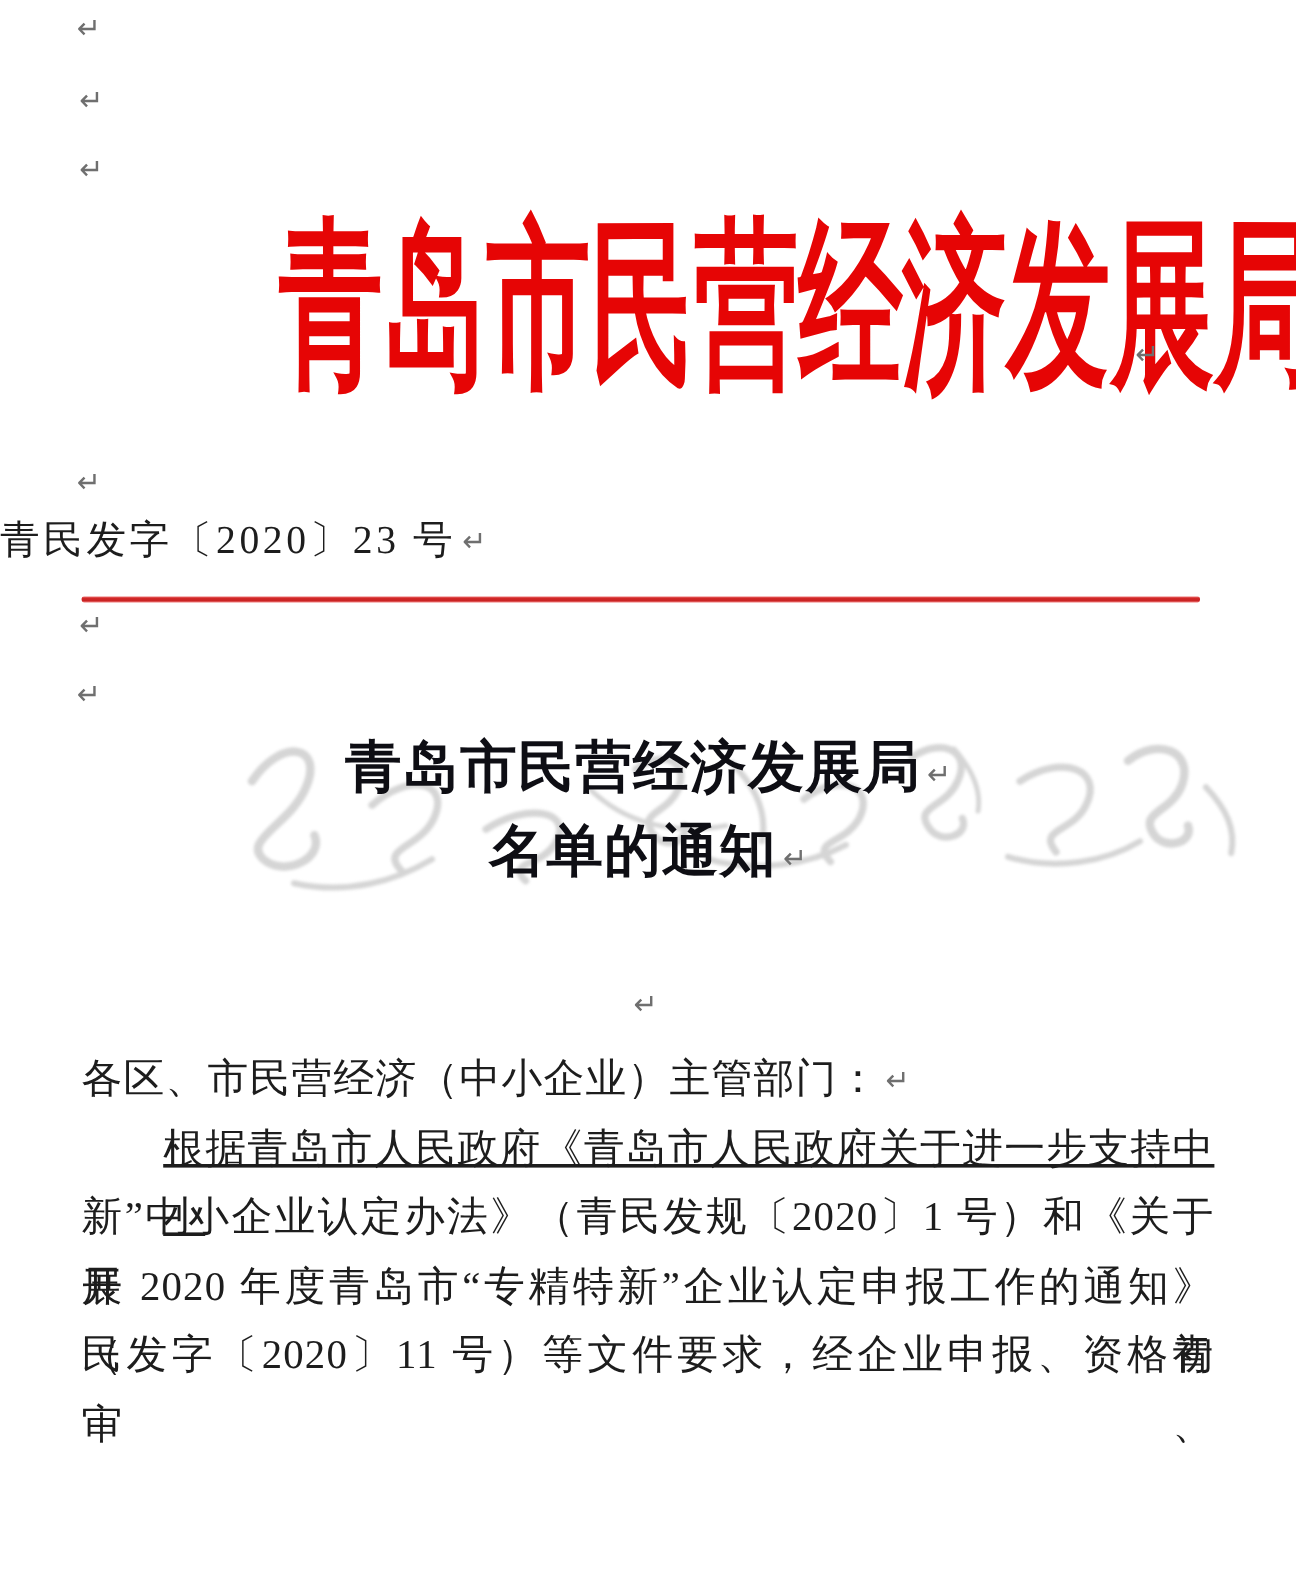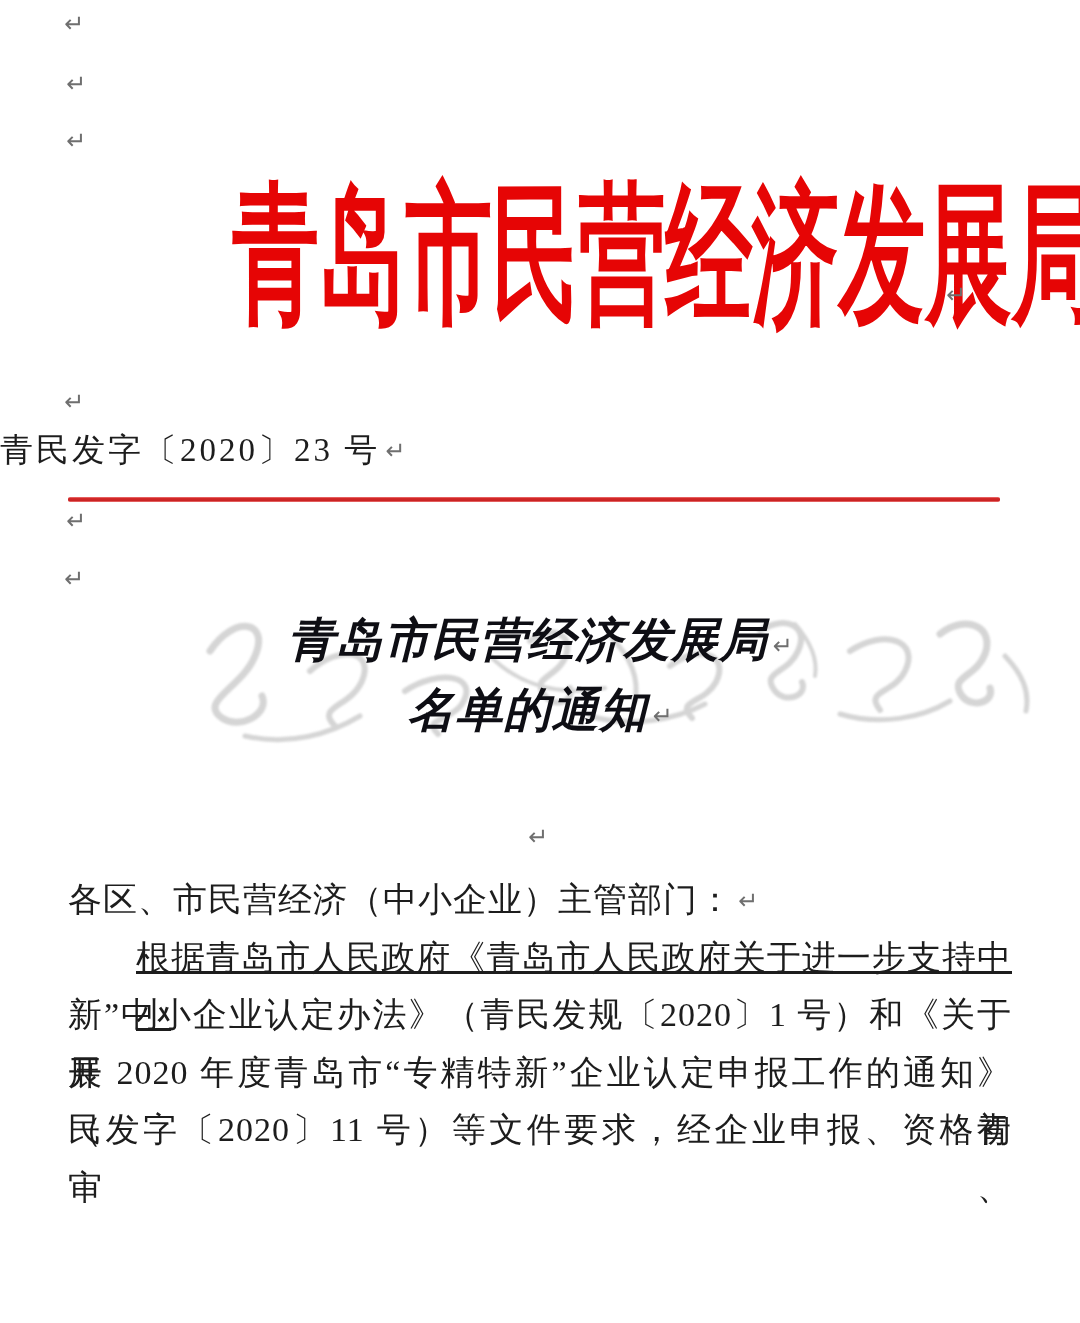"青岛市民营经济发展局 ↵" .title-block { font-style: italic -> none }
